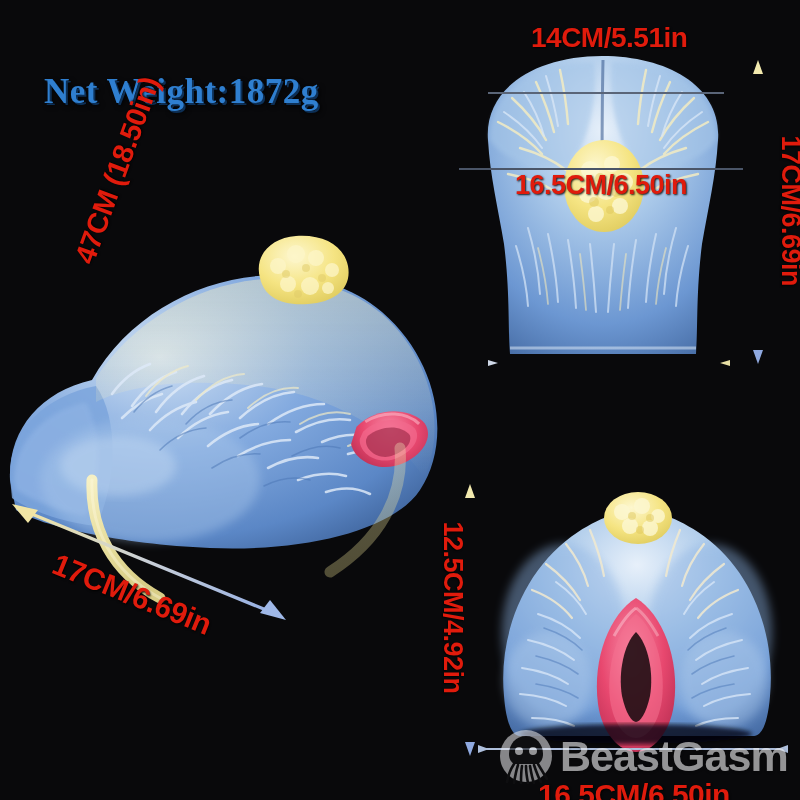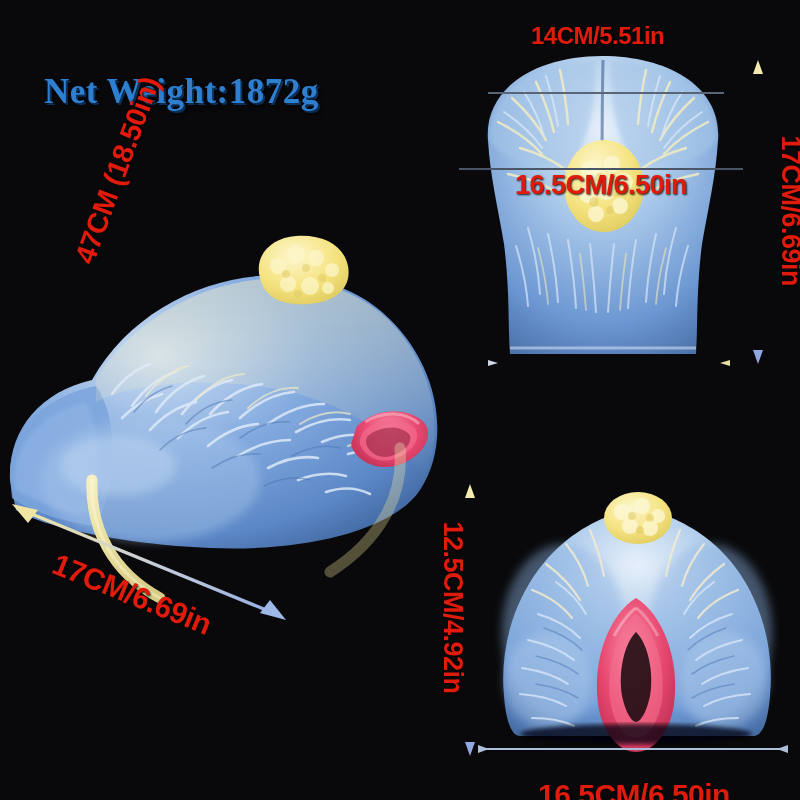"14CM/5.51in" div.dim { font-size: 24px -> 28px }
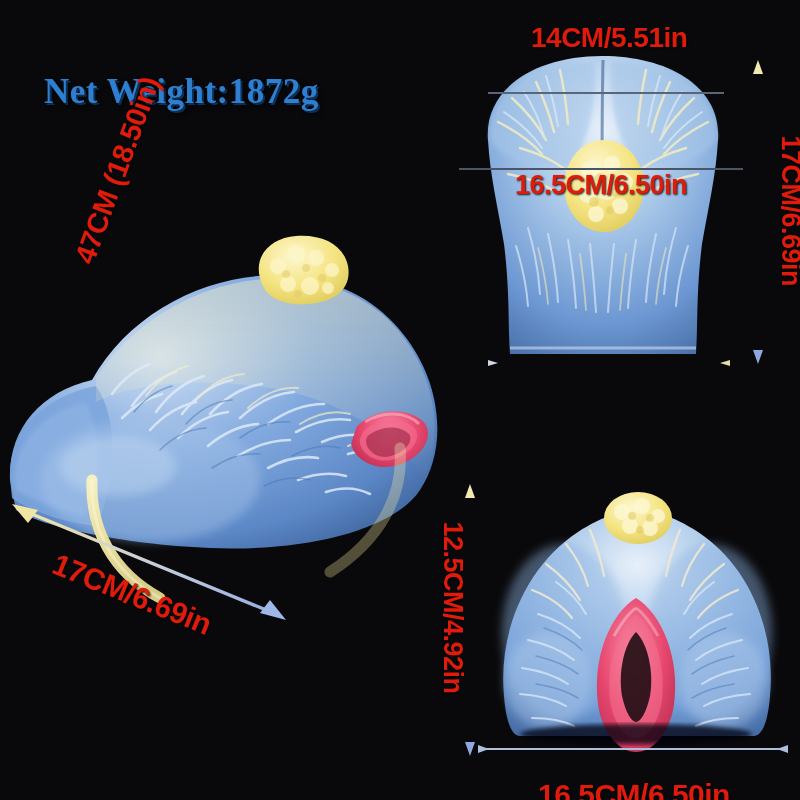"BeastGasm" div.watermark { html: none -> <div> <svg> <circle></circle> <path></path> <circle></circle> <circle></circle> <g> <path></path> <path></path> <path></path> <path></path> <path></path> <path></path> <path></path> </g> </svg> <span>BeastGasm</span> </div> }
